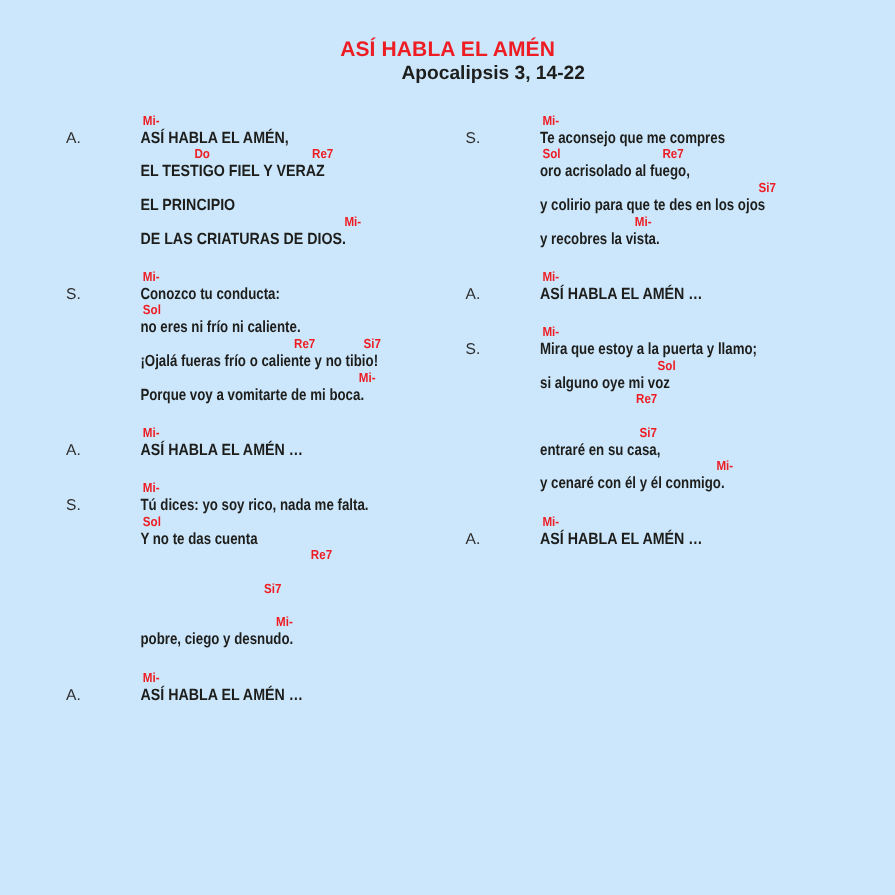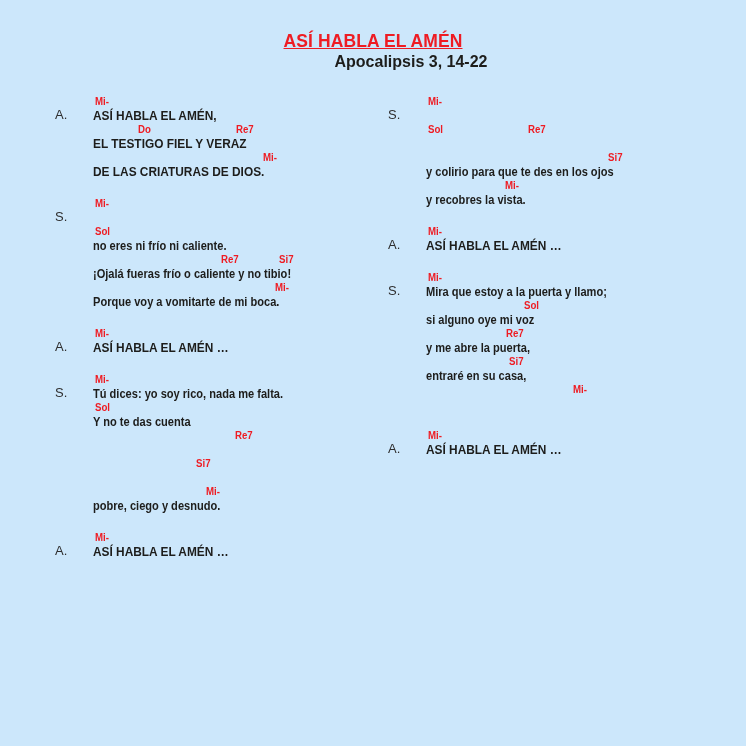"ASÍ HABLA EL AMÉN" .title { text-decoration: underline -> none }
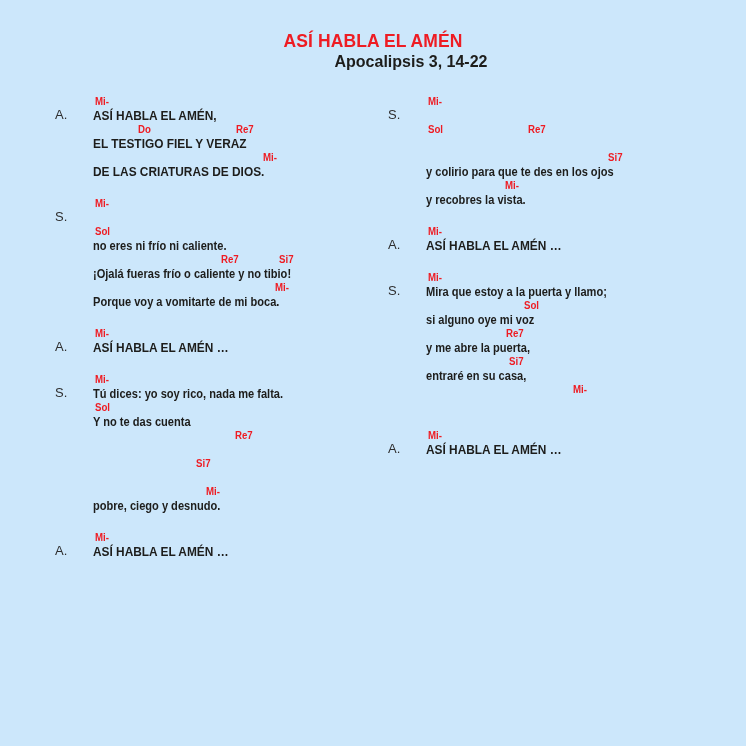"Mi-" .line { margin-left: none -> 24px }
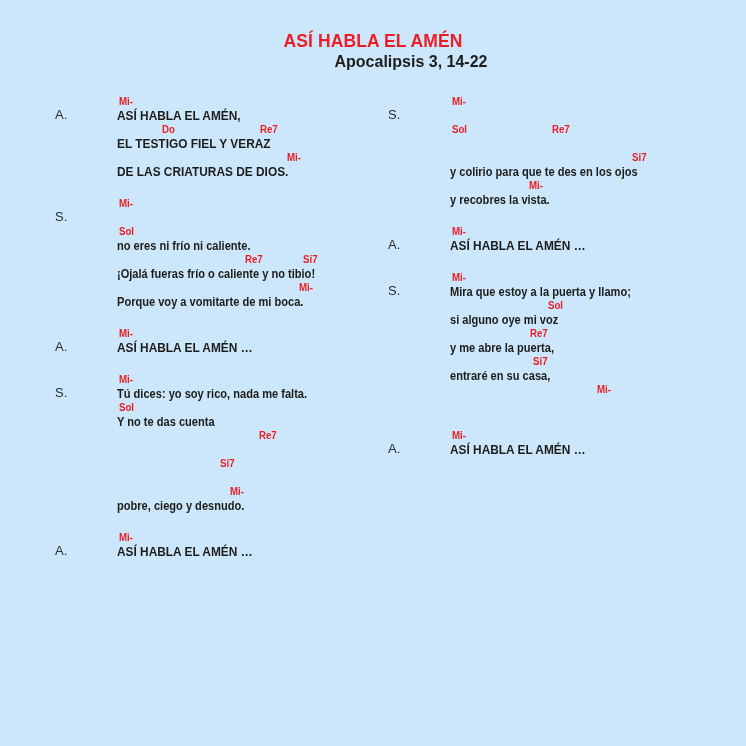"Te aconsejo que me compres" div.lyricline { html: none -> <div><span>Te aconsejo que me compres</span></div> }
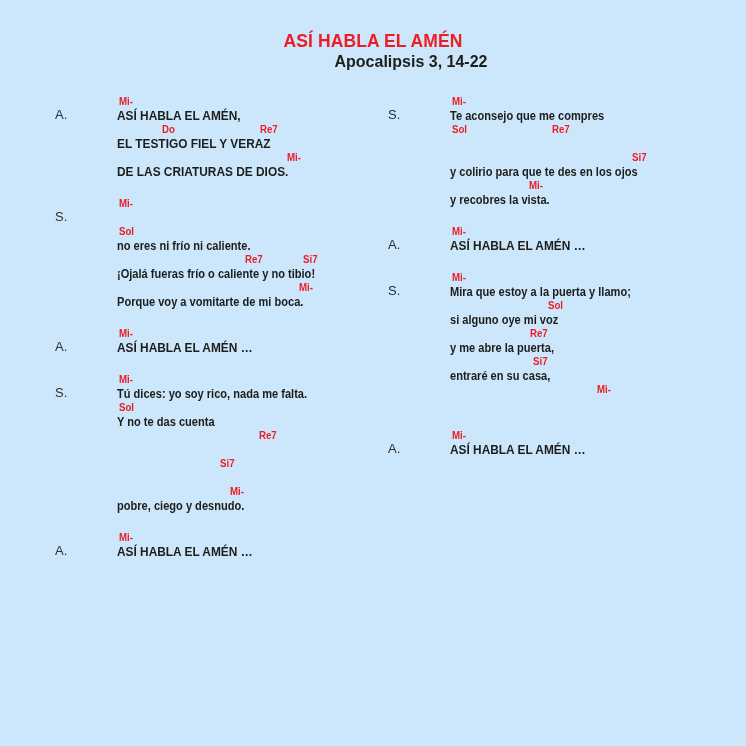"oro acrisolado al fuego," div.lyricline { html: none -> <div><span>oro acrisolado al fuego,</span></div> }
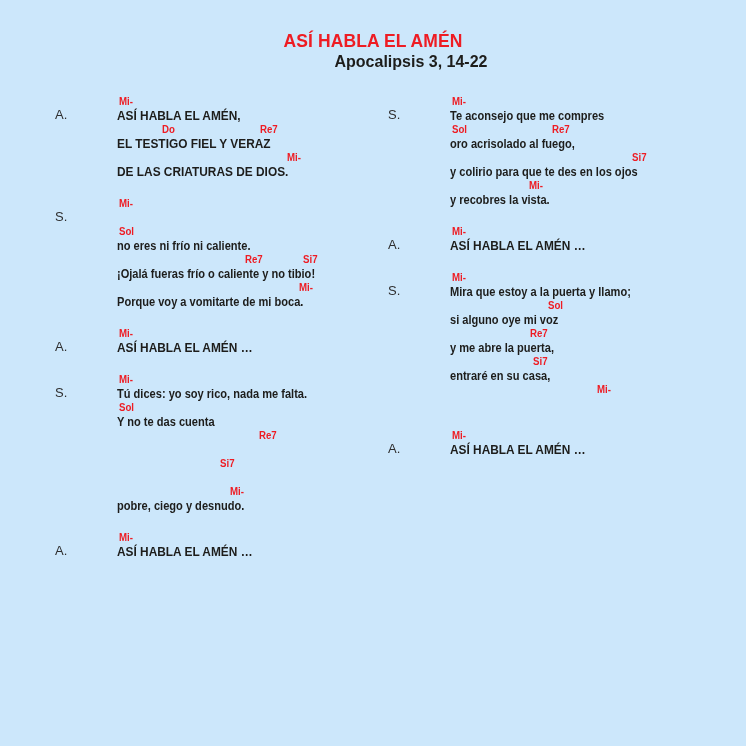"EL PRINCIPIO" div.line { html: none -> <div> <div></div> <div><span>EL PRINCIPIO</span></div> </div> }
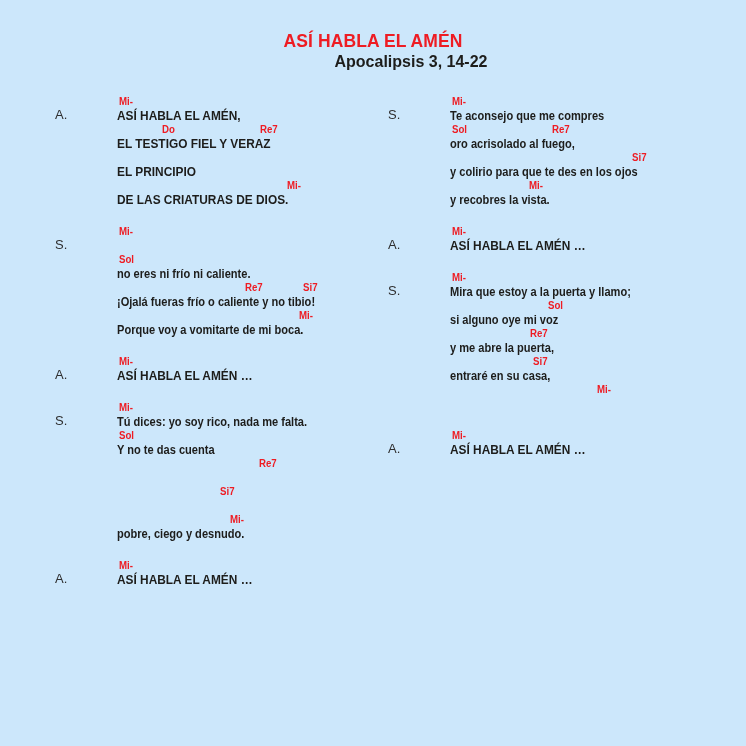"Conozco tu conducta:" div.lyricline { html: none -> <div><span>Conozco tu conducta:</span></div> }
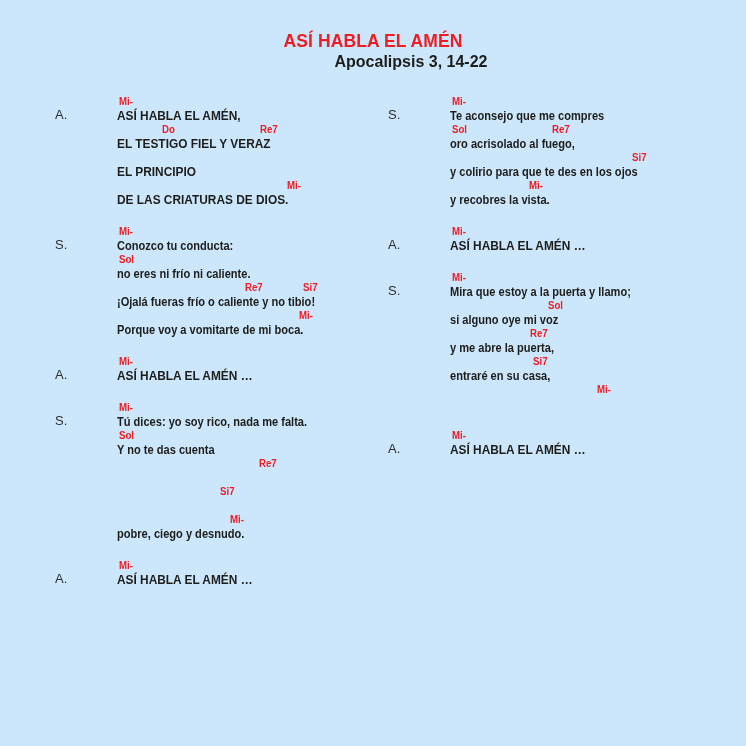"y me abre la puerta," div.lyricline { html: <div><span>y me abre la puerta,</span></div> -> none }
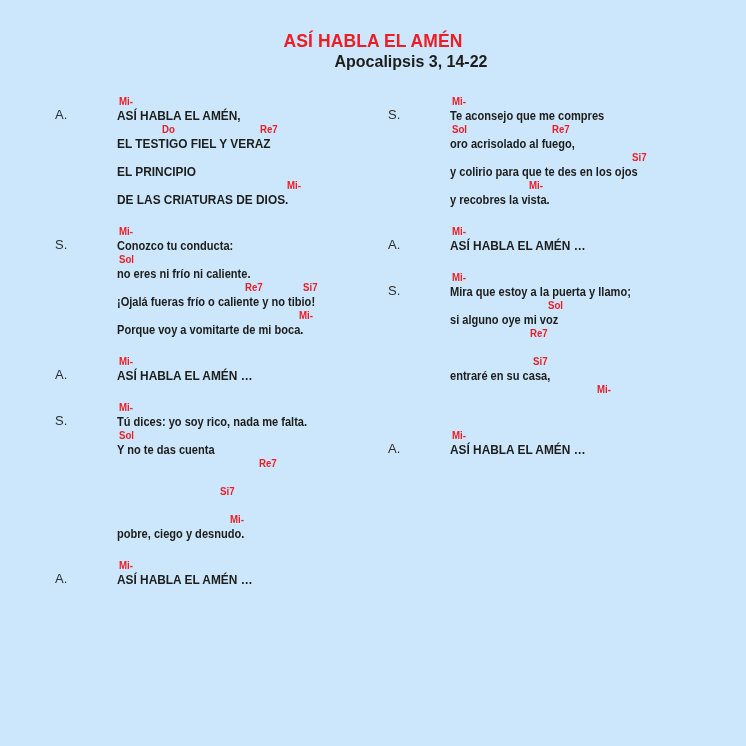"y cenaré con él y" div.lyricline { html: none -> <div><span>y cenaré con él y él conmigo.</span></div> }
